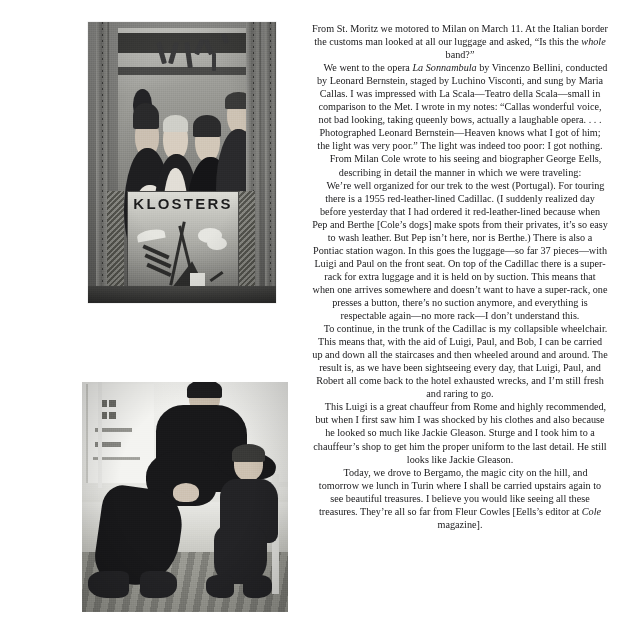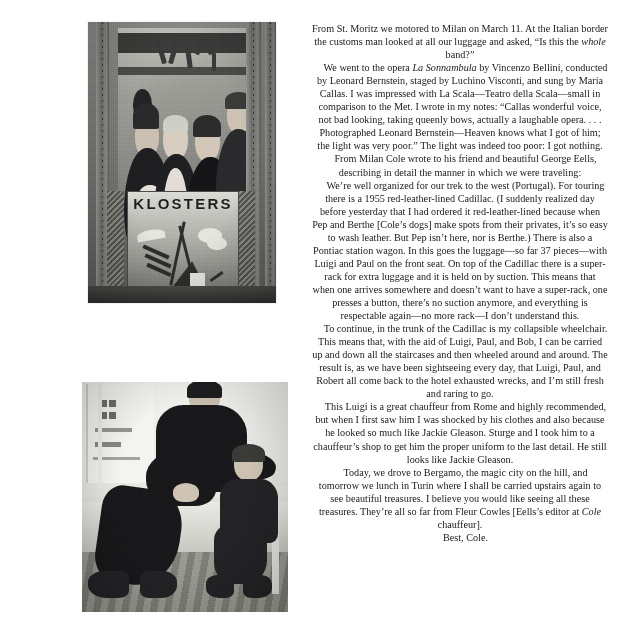"From Milan Cole wrote to" span { text: friend and beautiful -> seeing and biographer }
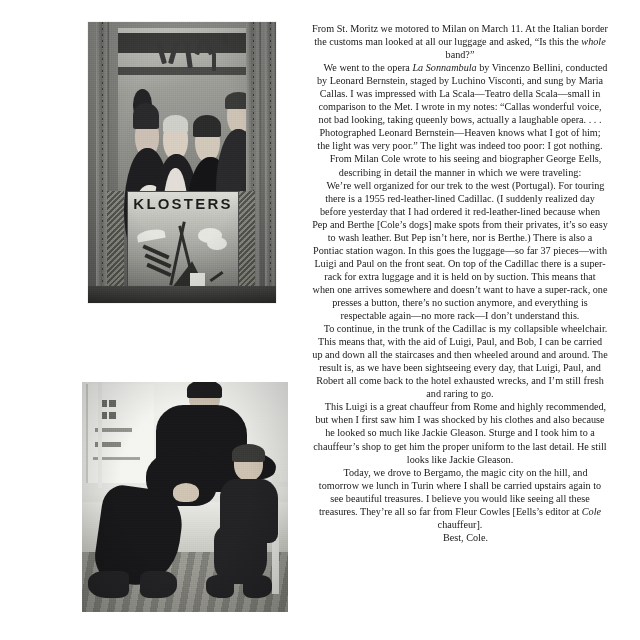"chauffeur]." span { text: chauffeur -> magazine }
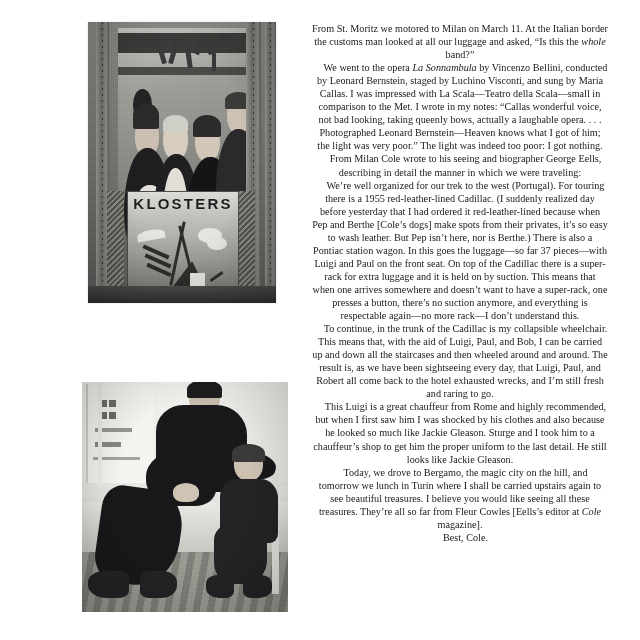"Best, Cole." p.sig { html: <p><span>Best, Cole.</span></p> -> none }
